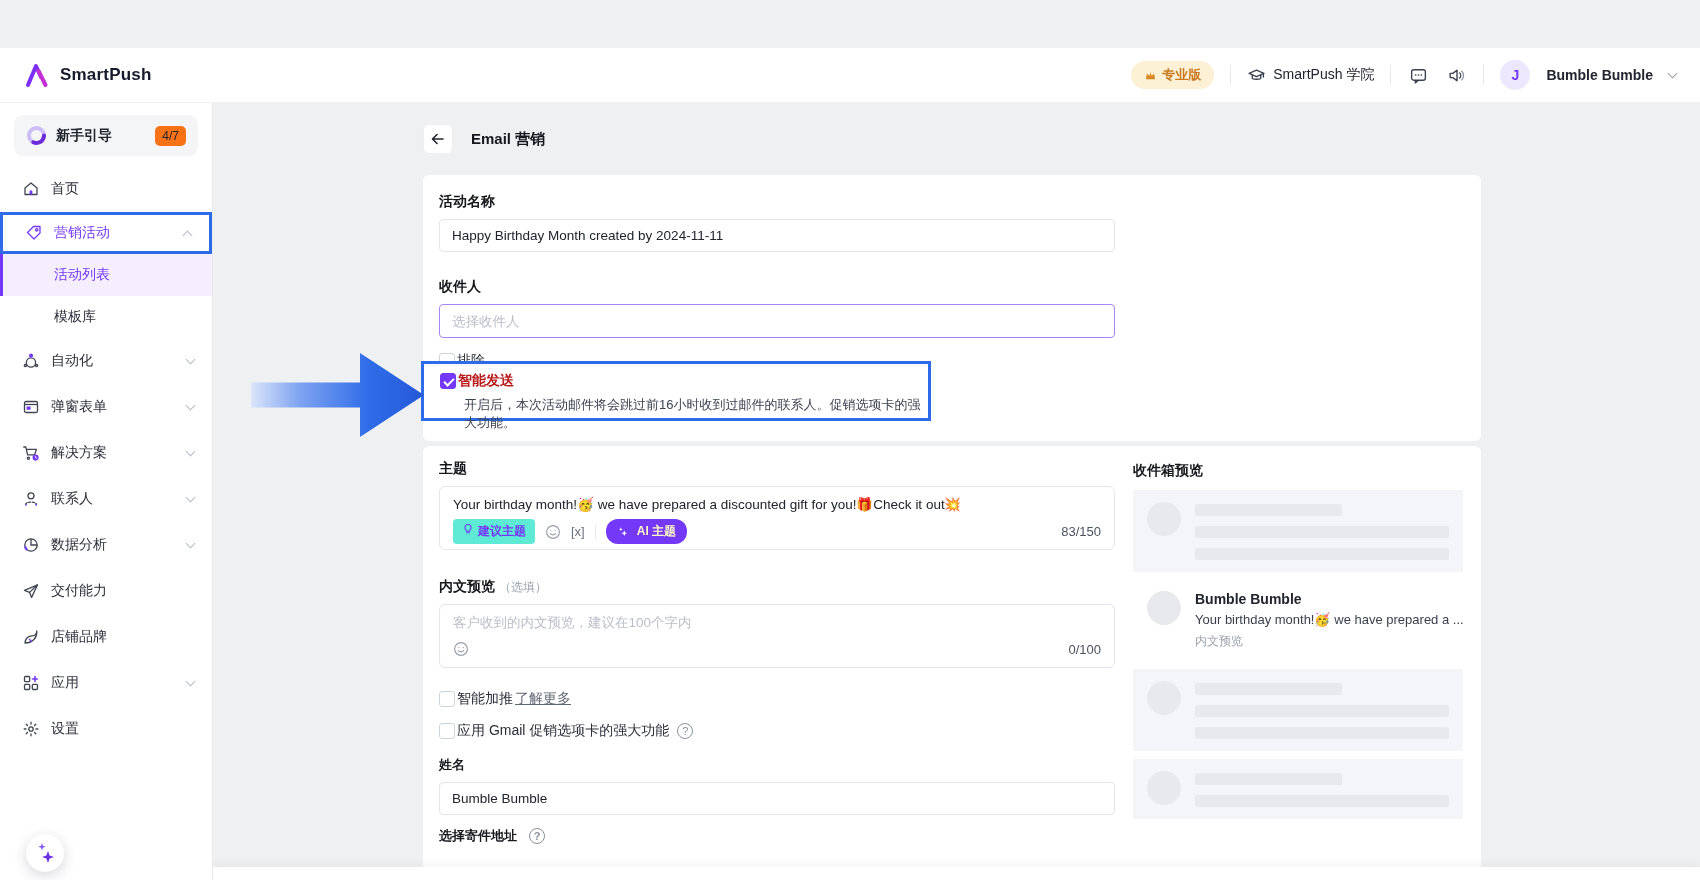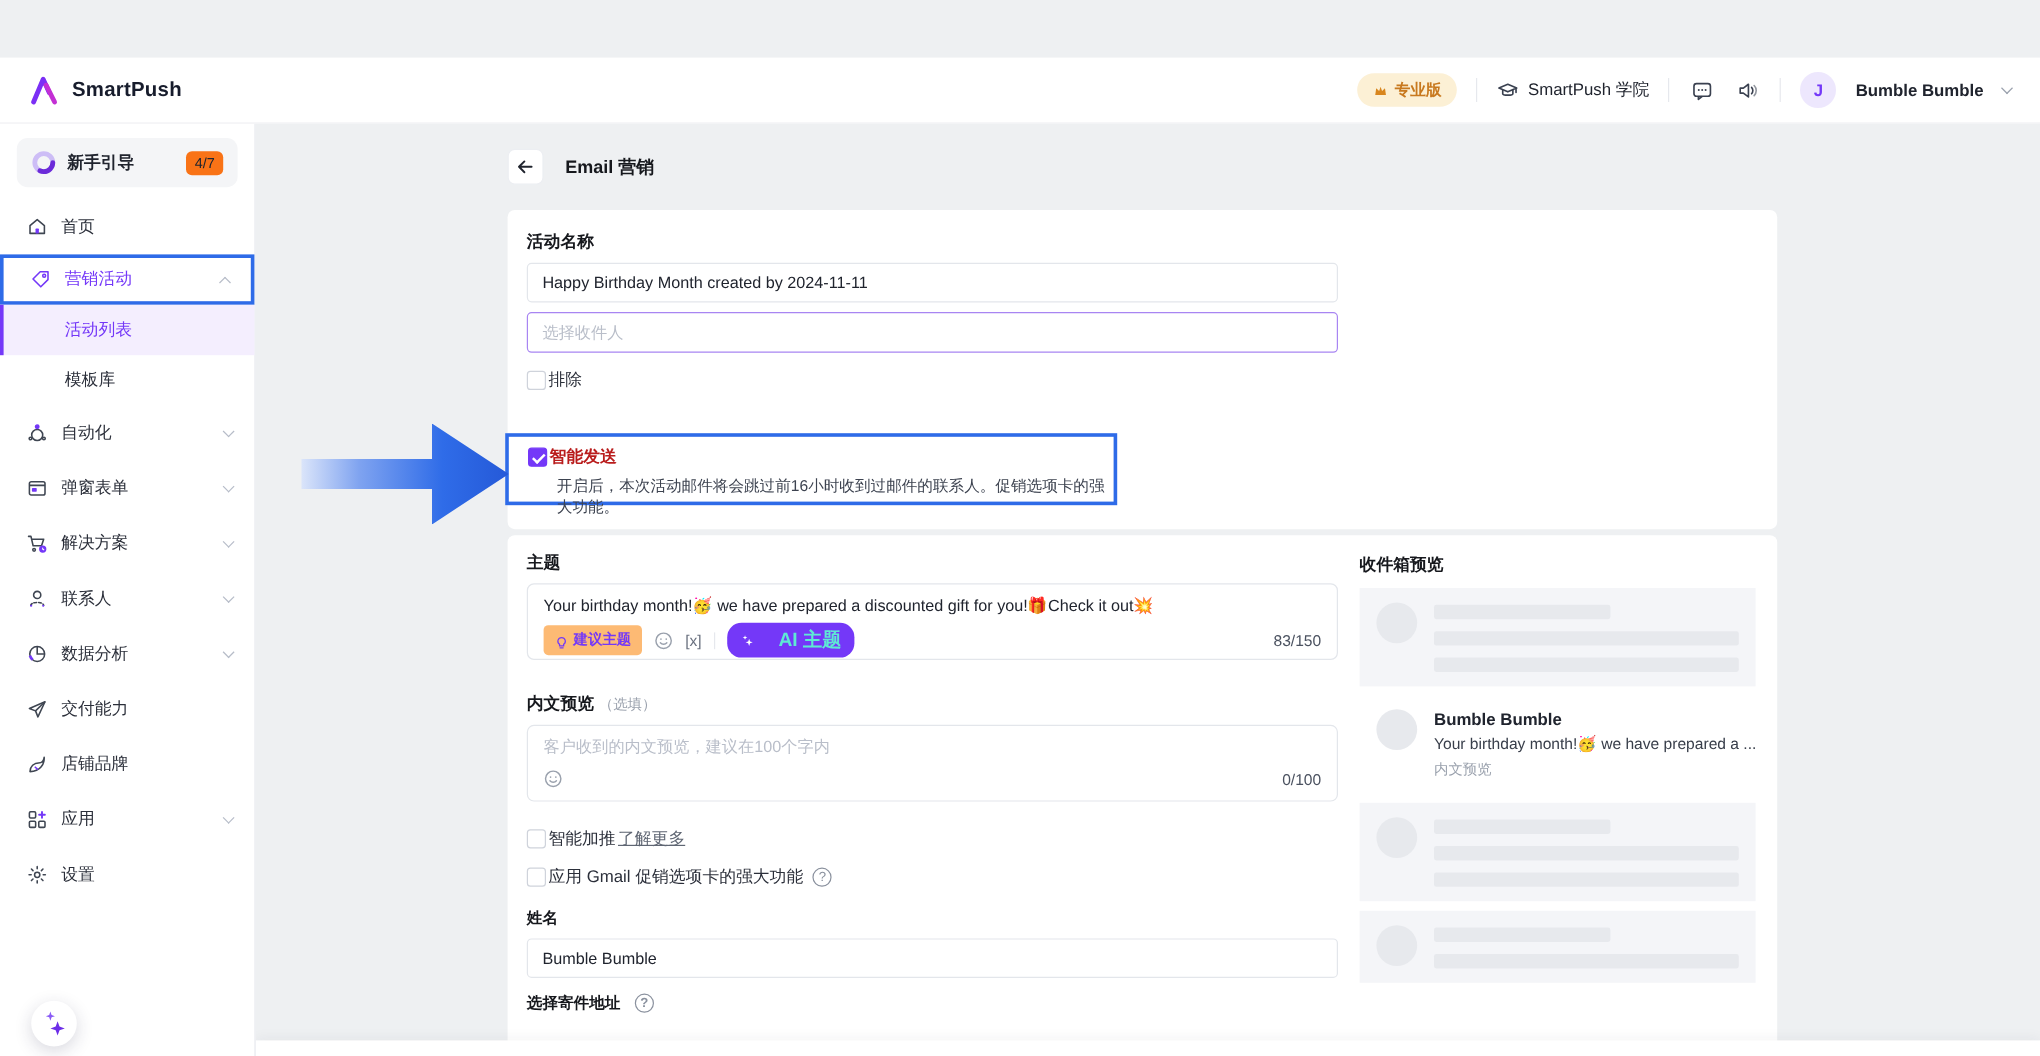"收件人" div.f-label { html: none -> <div>收件人</div> }
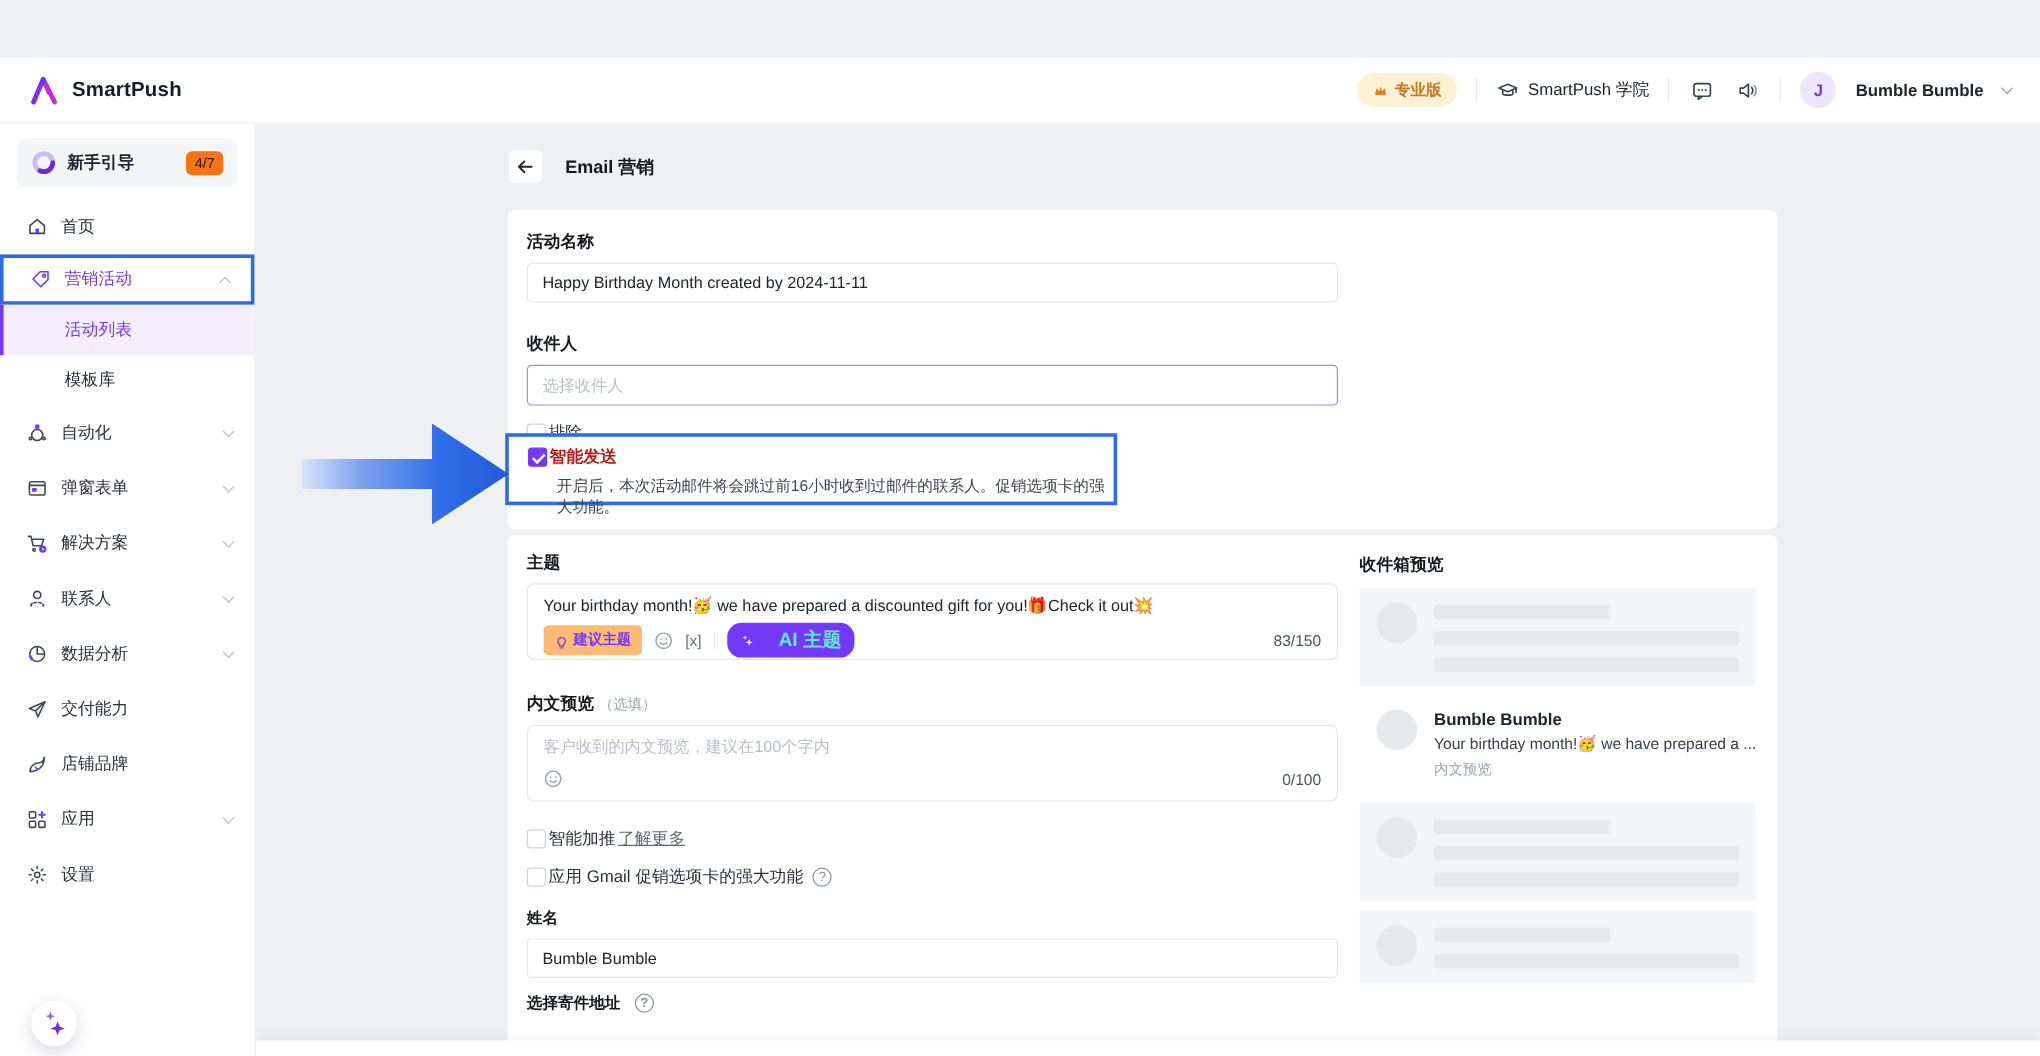"建议主题" .pill-light { align-items: flex-end -> flex-start; background: #fdba74 -> #5eead4 }
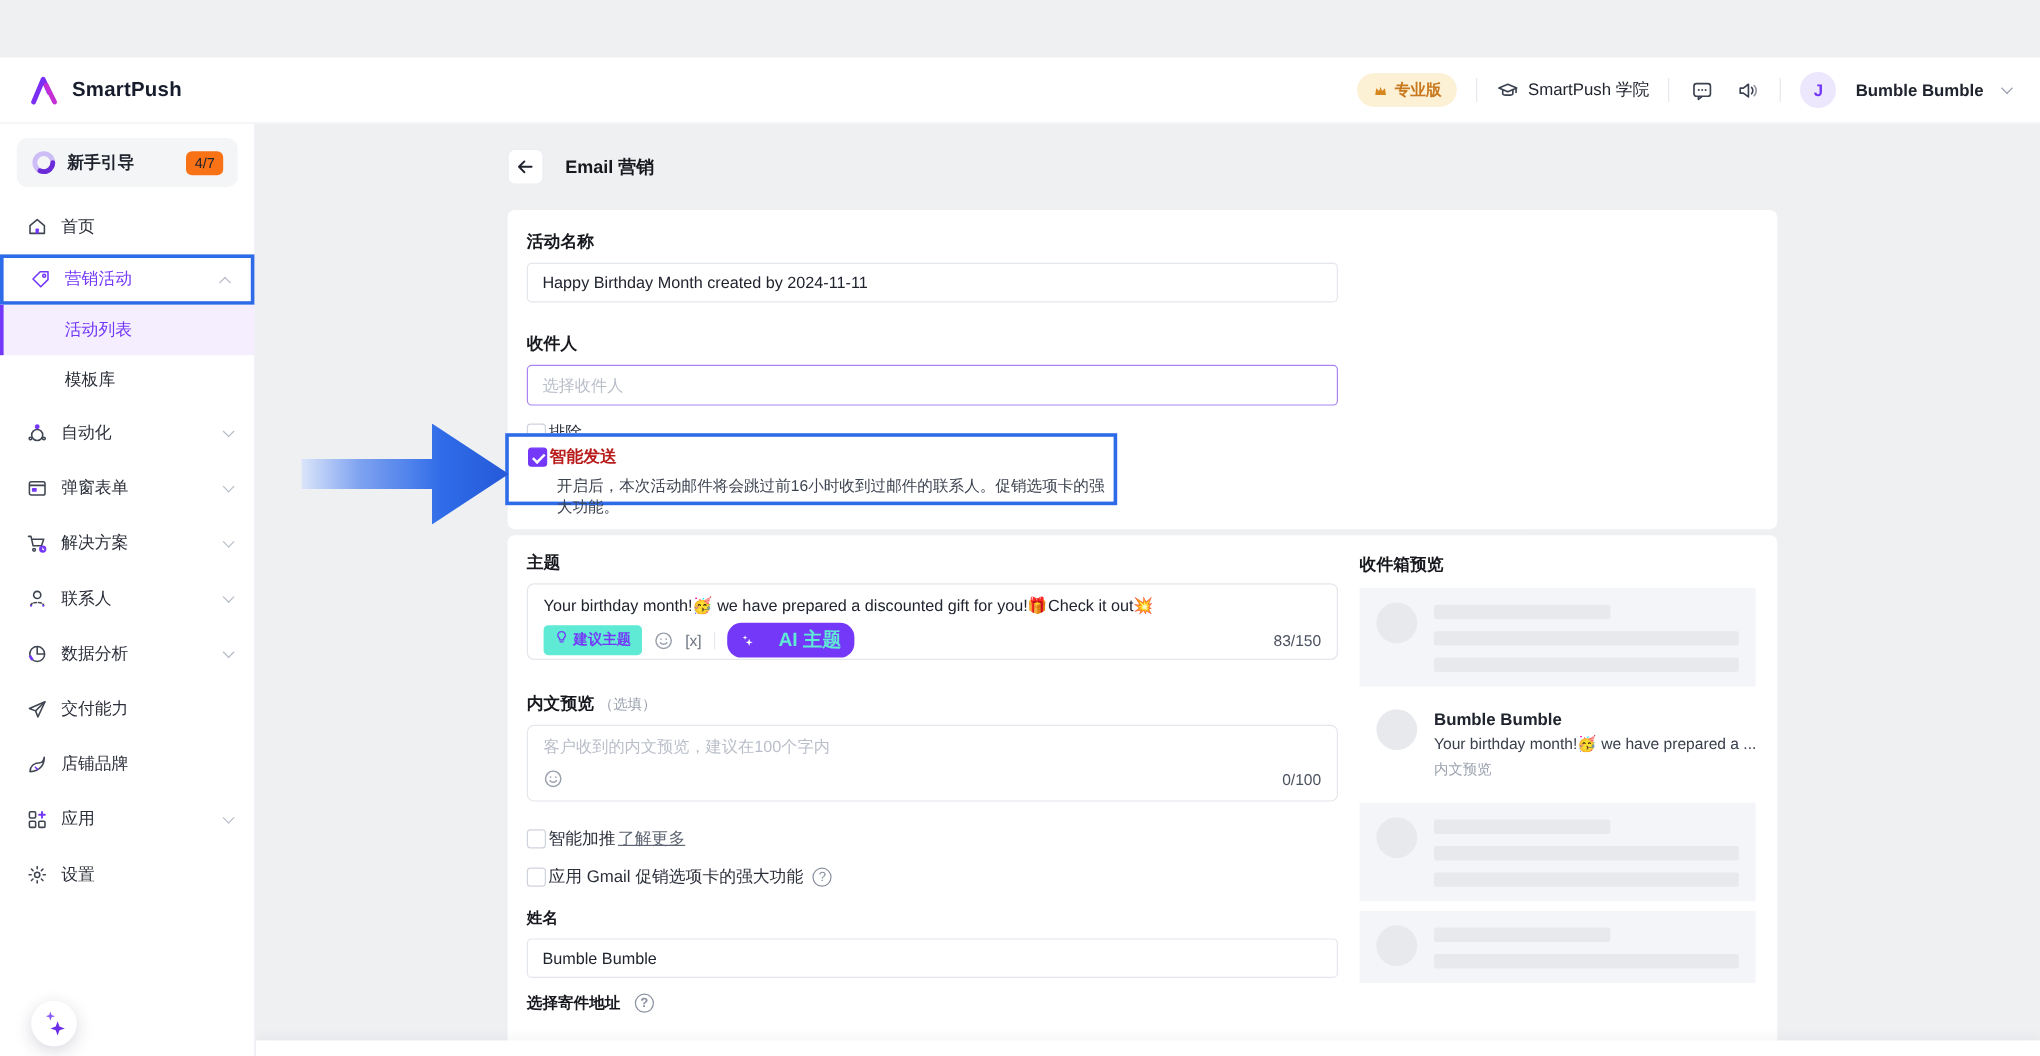"AI 主题" .pill-ai { color: #5eead4 -> #fef9c3; font-size: 16px -> 12px; gap: 20px -> 8px }
